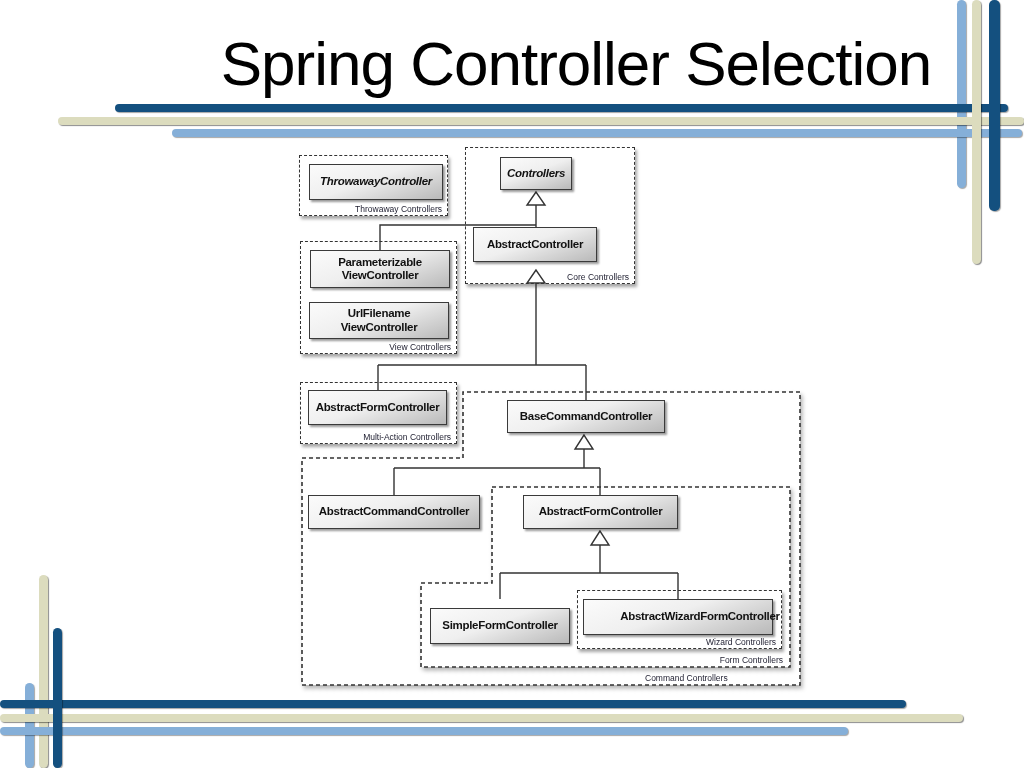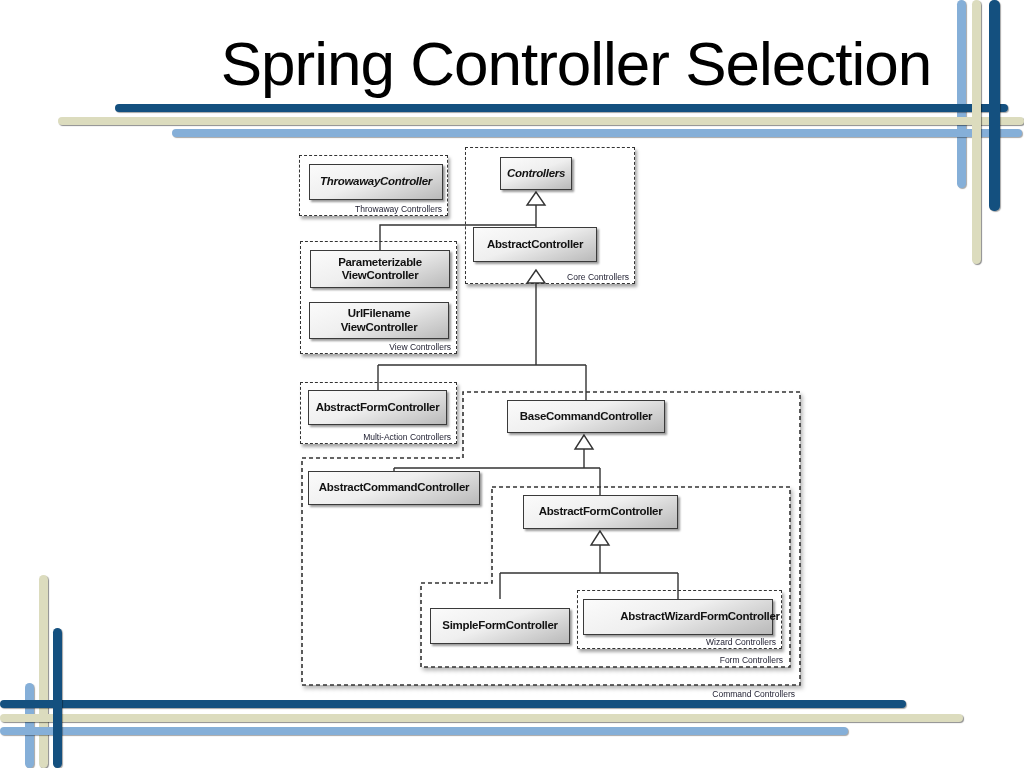"AbstractCommandController" div.cbox { top: 471px -> 495px }
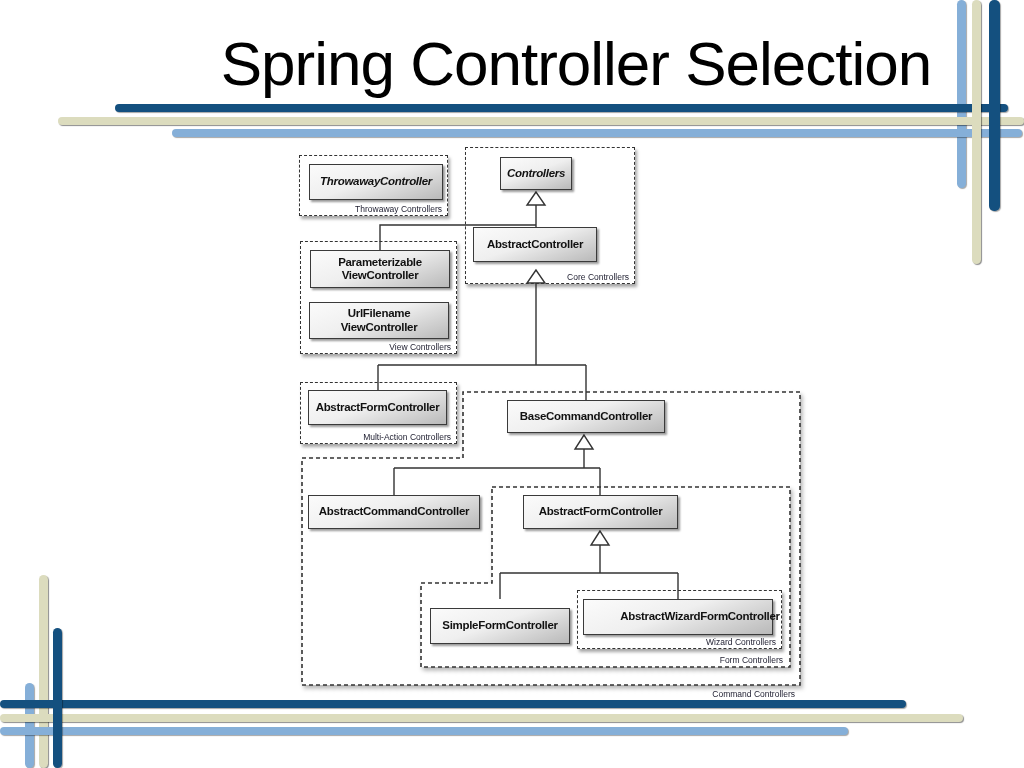"Command Controllers" div.glabel { margin-top: 16px -> none; text-align: right -> none }
